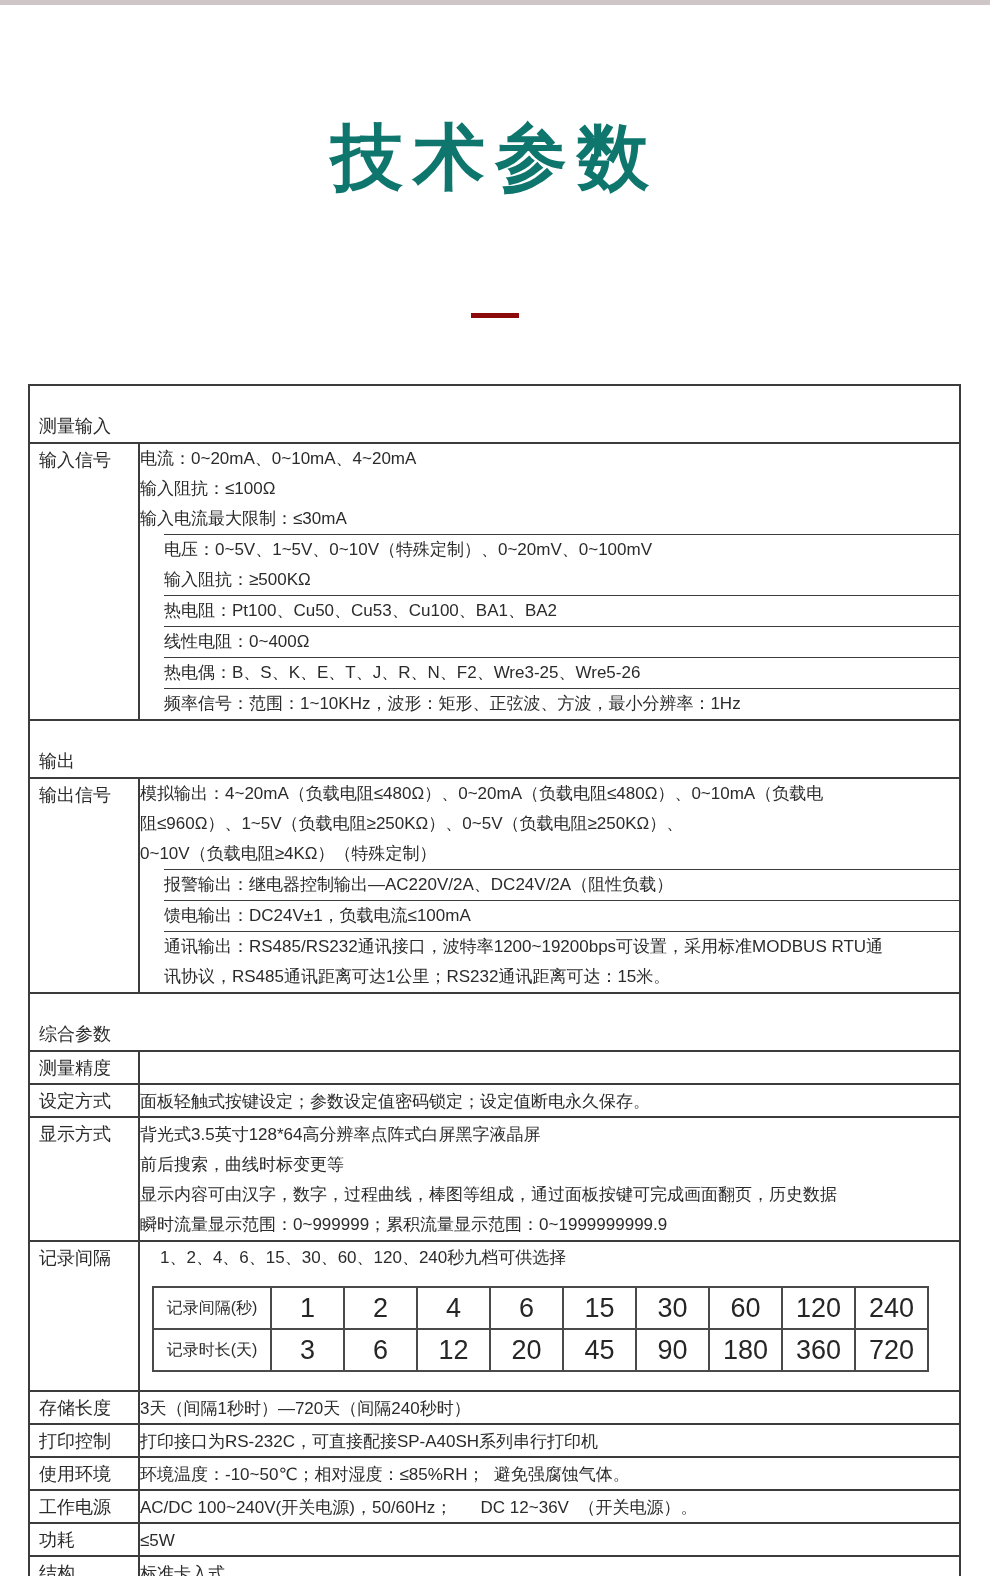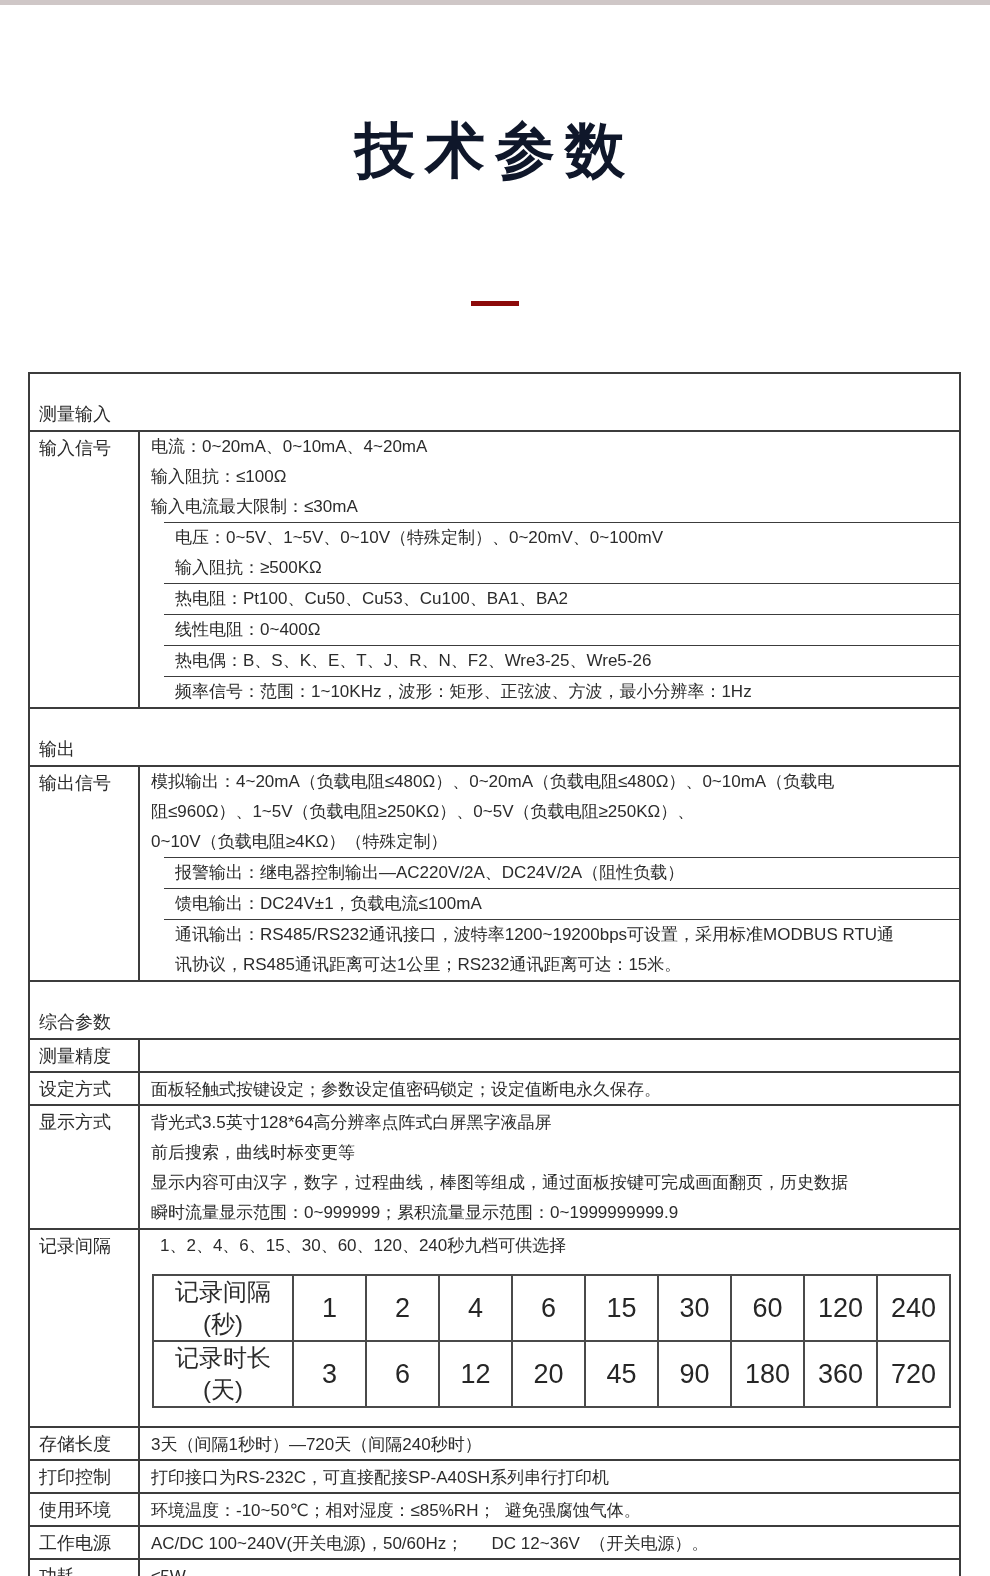"技术参数" .page-title { color: #0f172a -> #0f766e; font-size: 60px -> 72px }
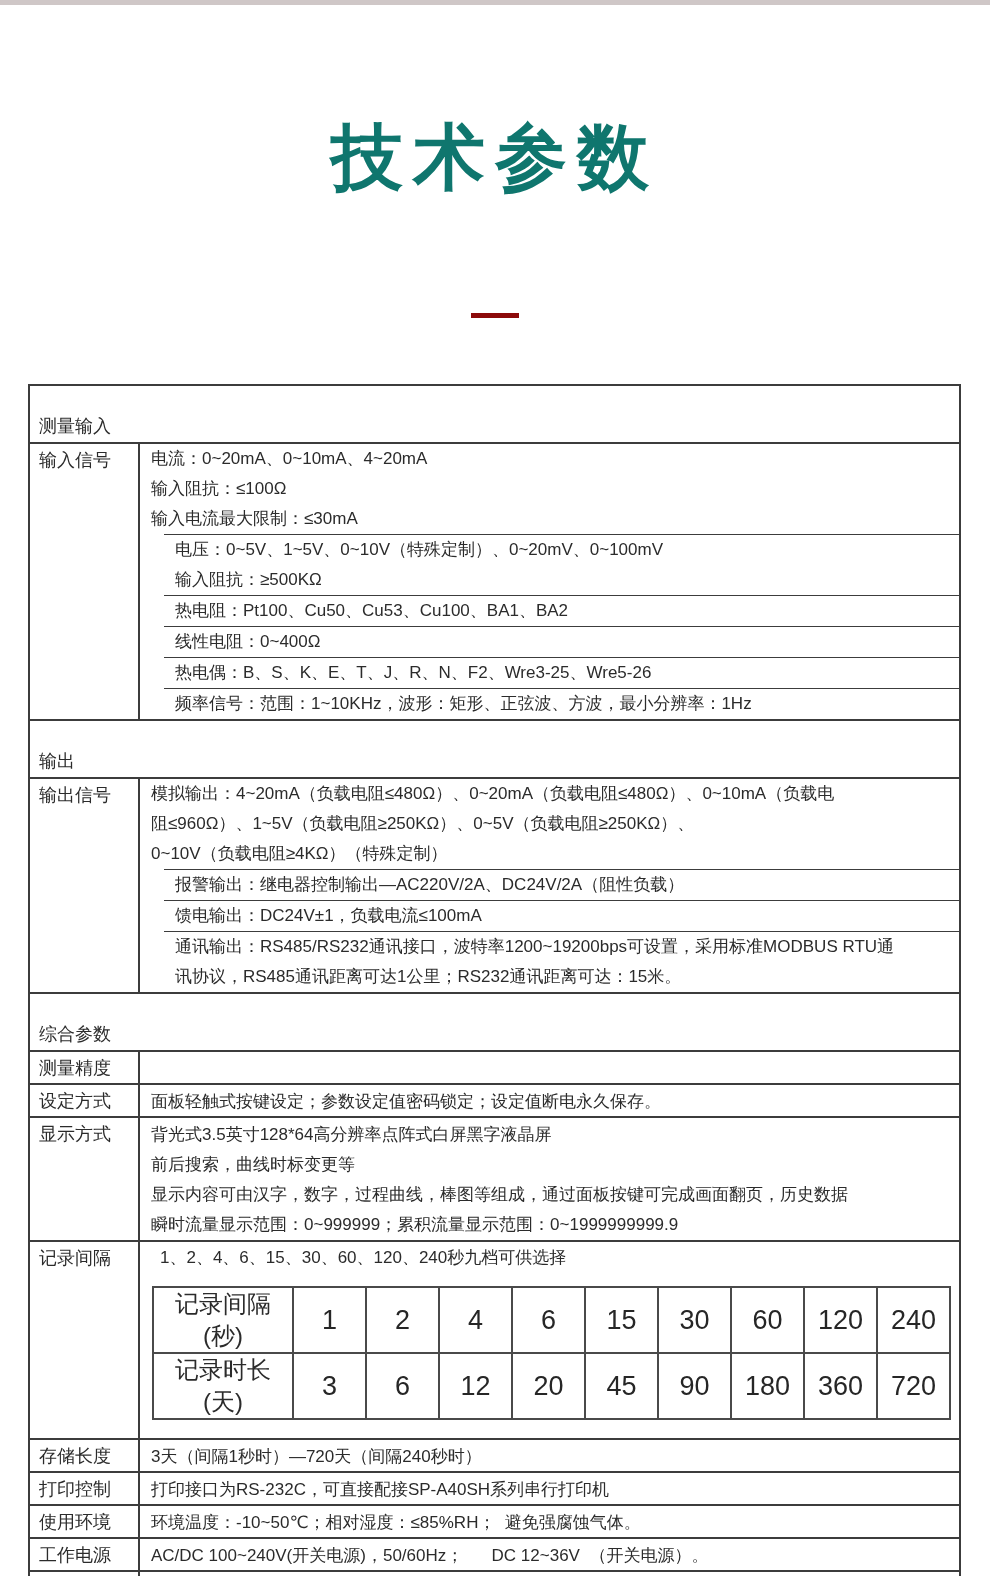"电流：0~20mA、0~10mA、4~20mA" .line { padding-left: 11px -> none }
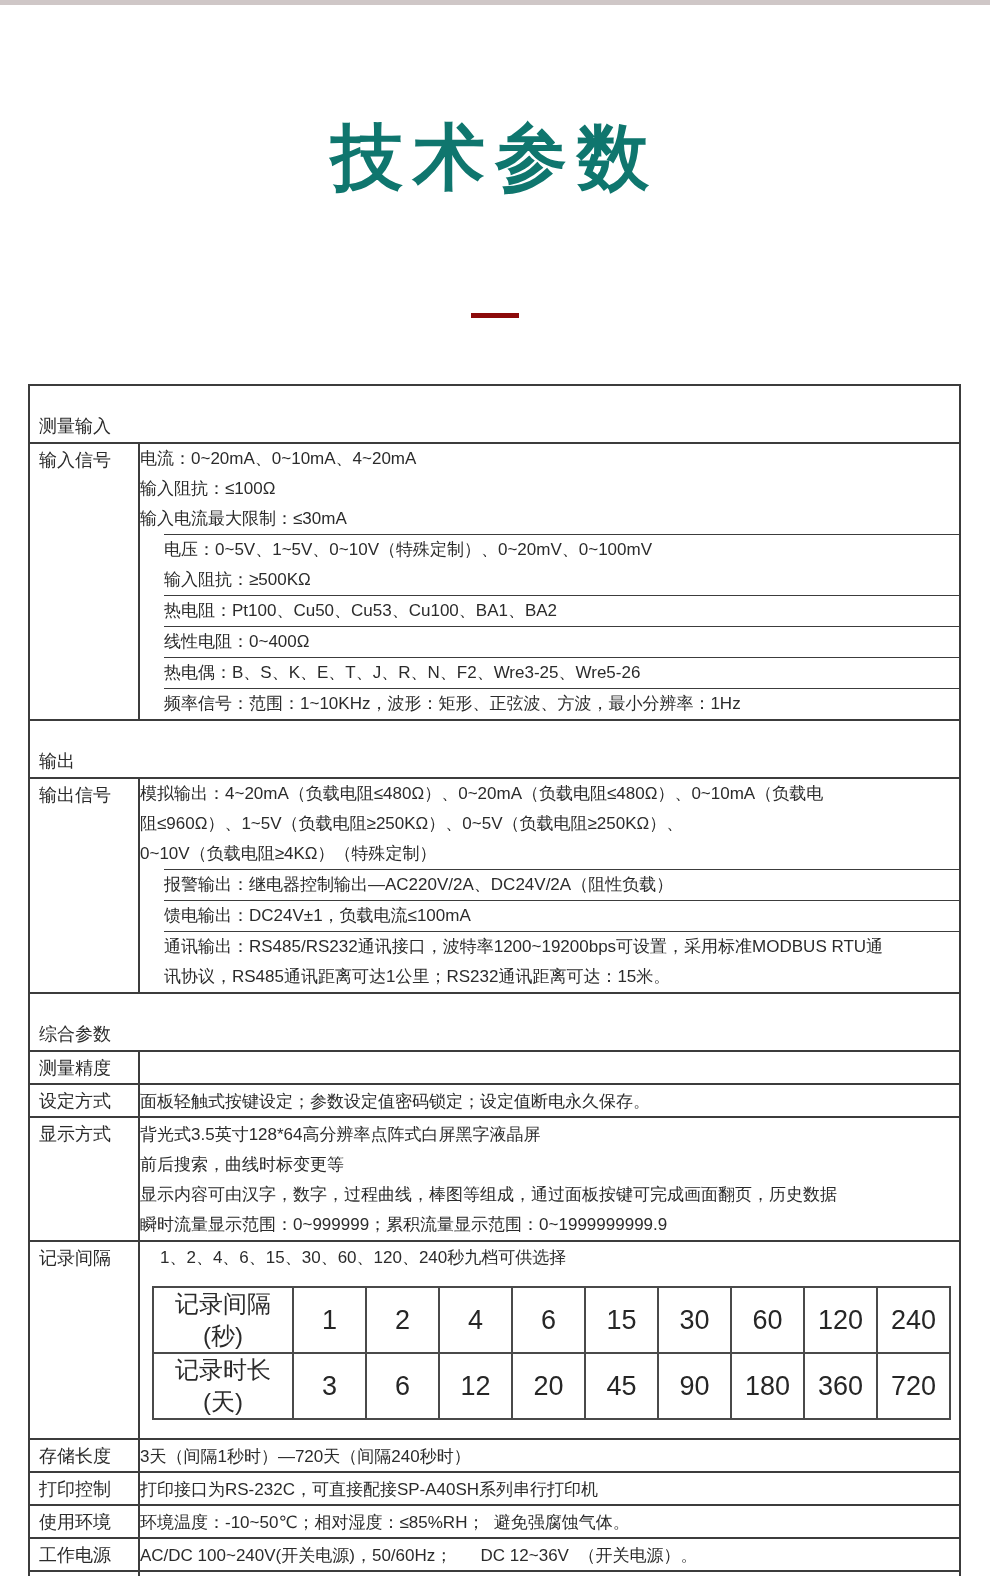"记录间隔(秒)" table.record td.rhead { font-size: 24px -> 16px; width: 140px -> 118px }
